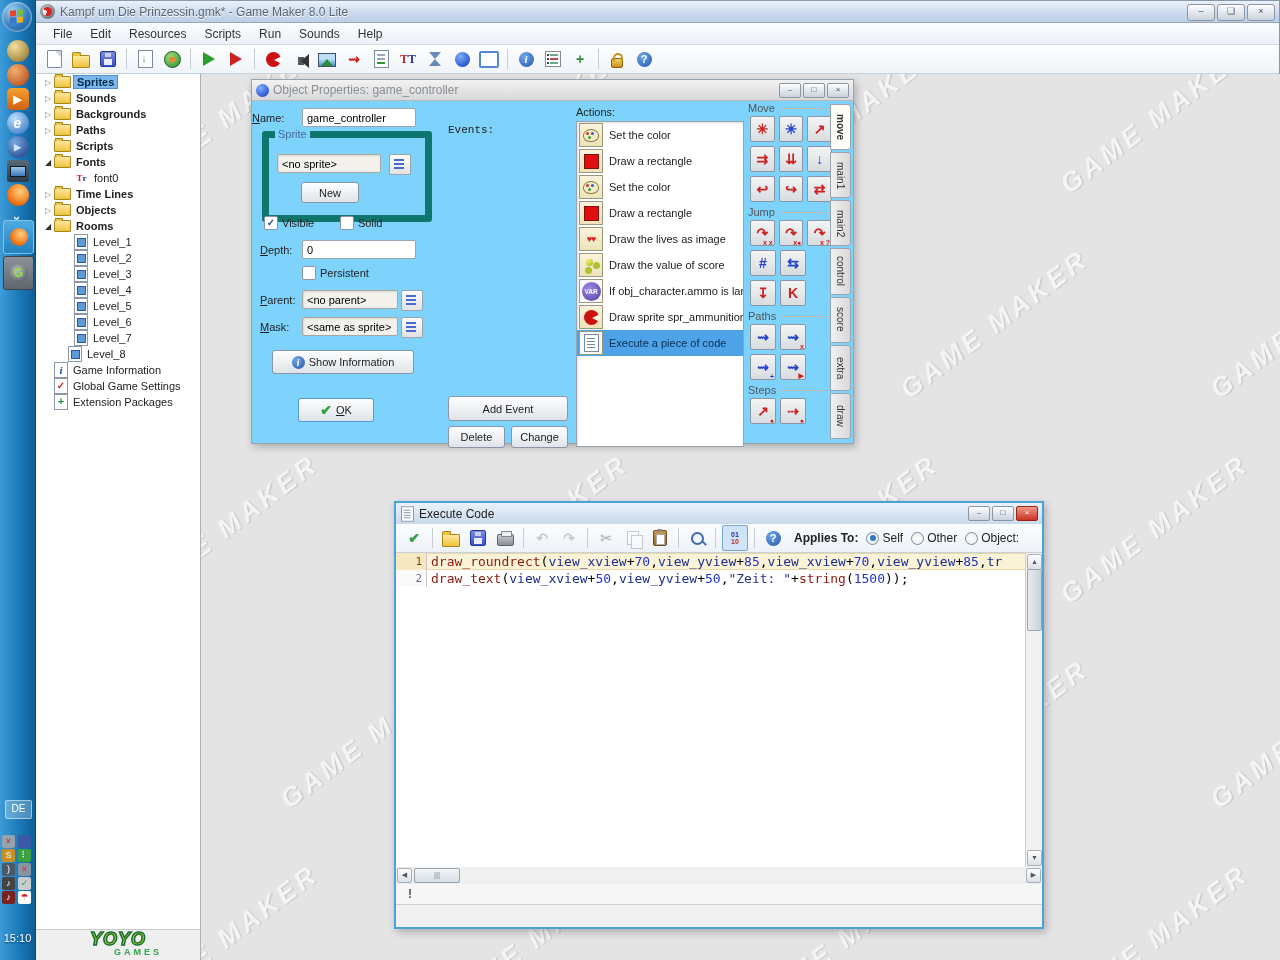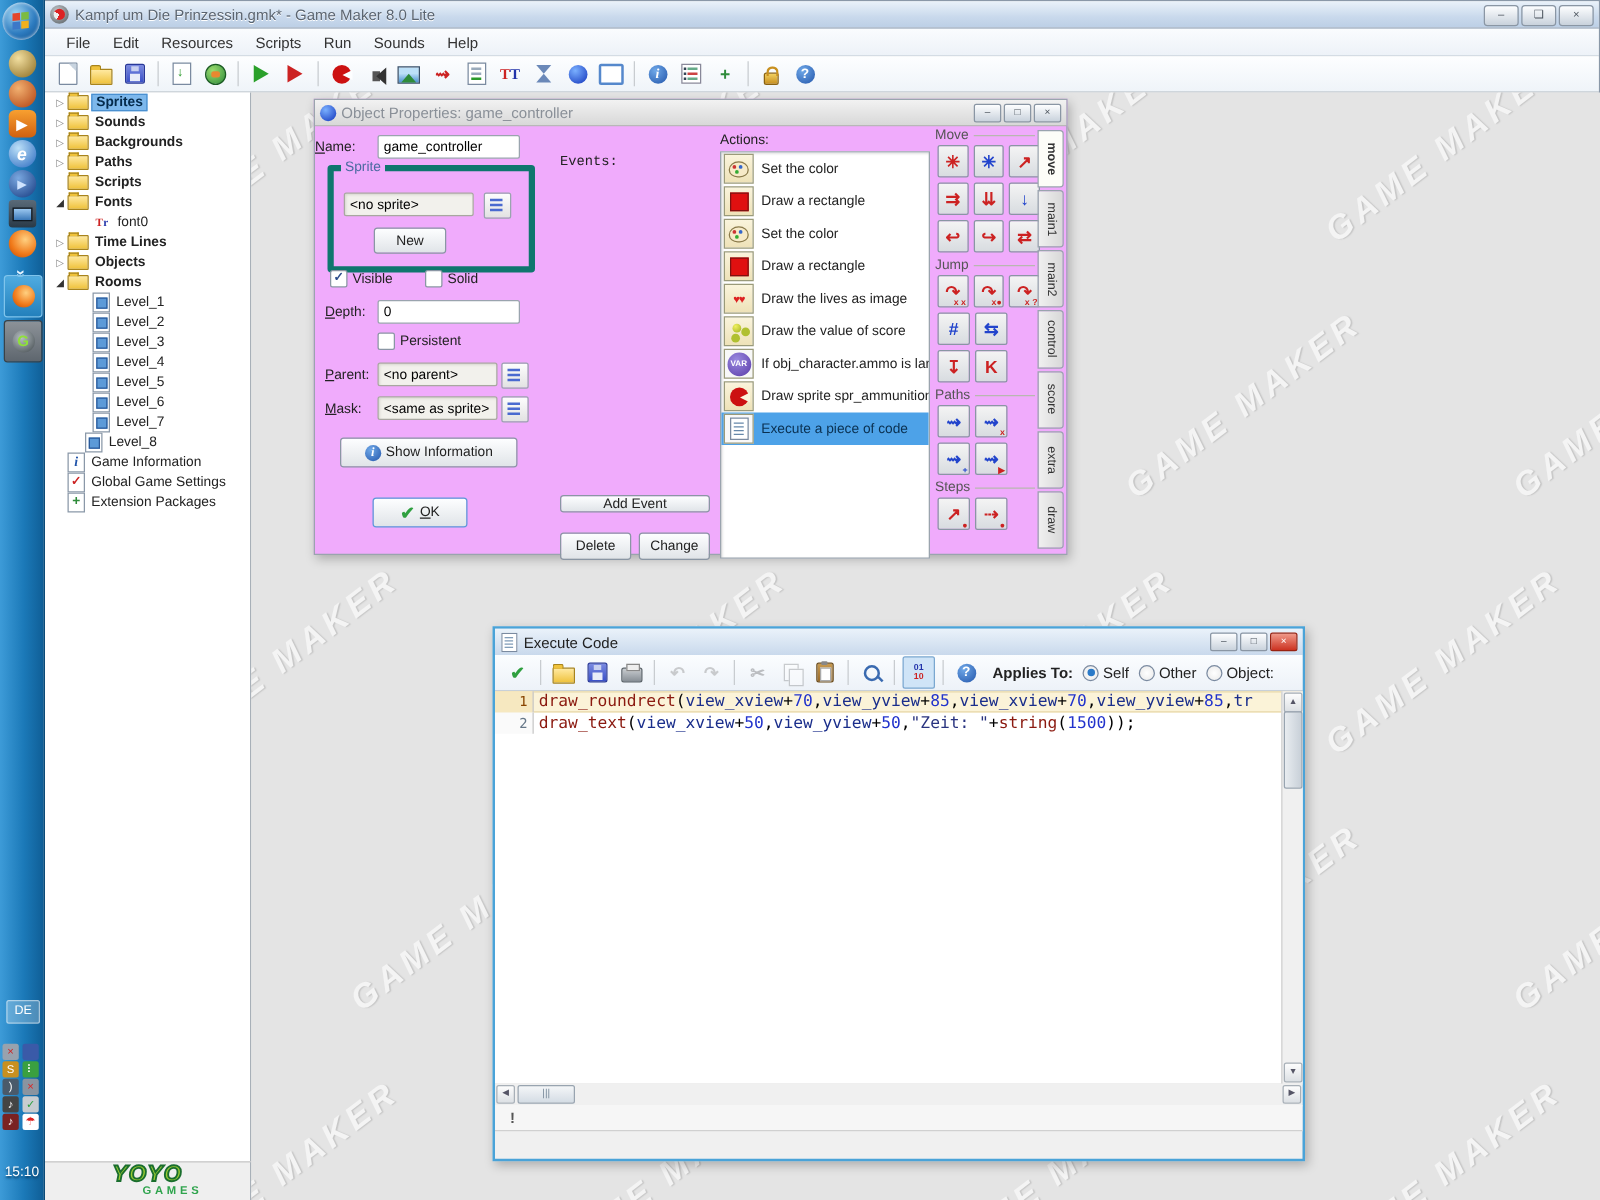"Object Properties: game_controller" .cwin { background: #f0abfc -> #7dd3fc }
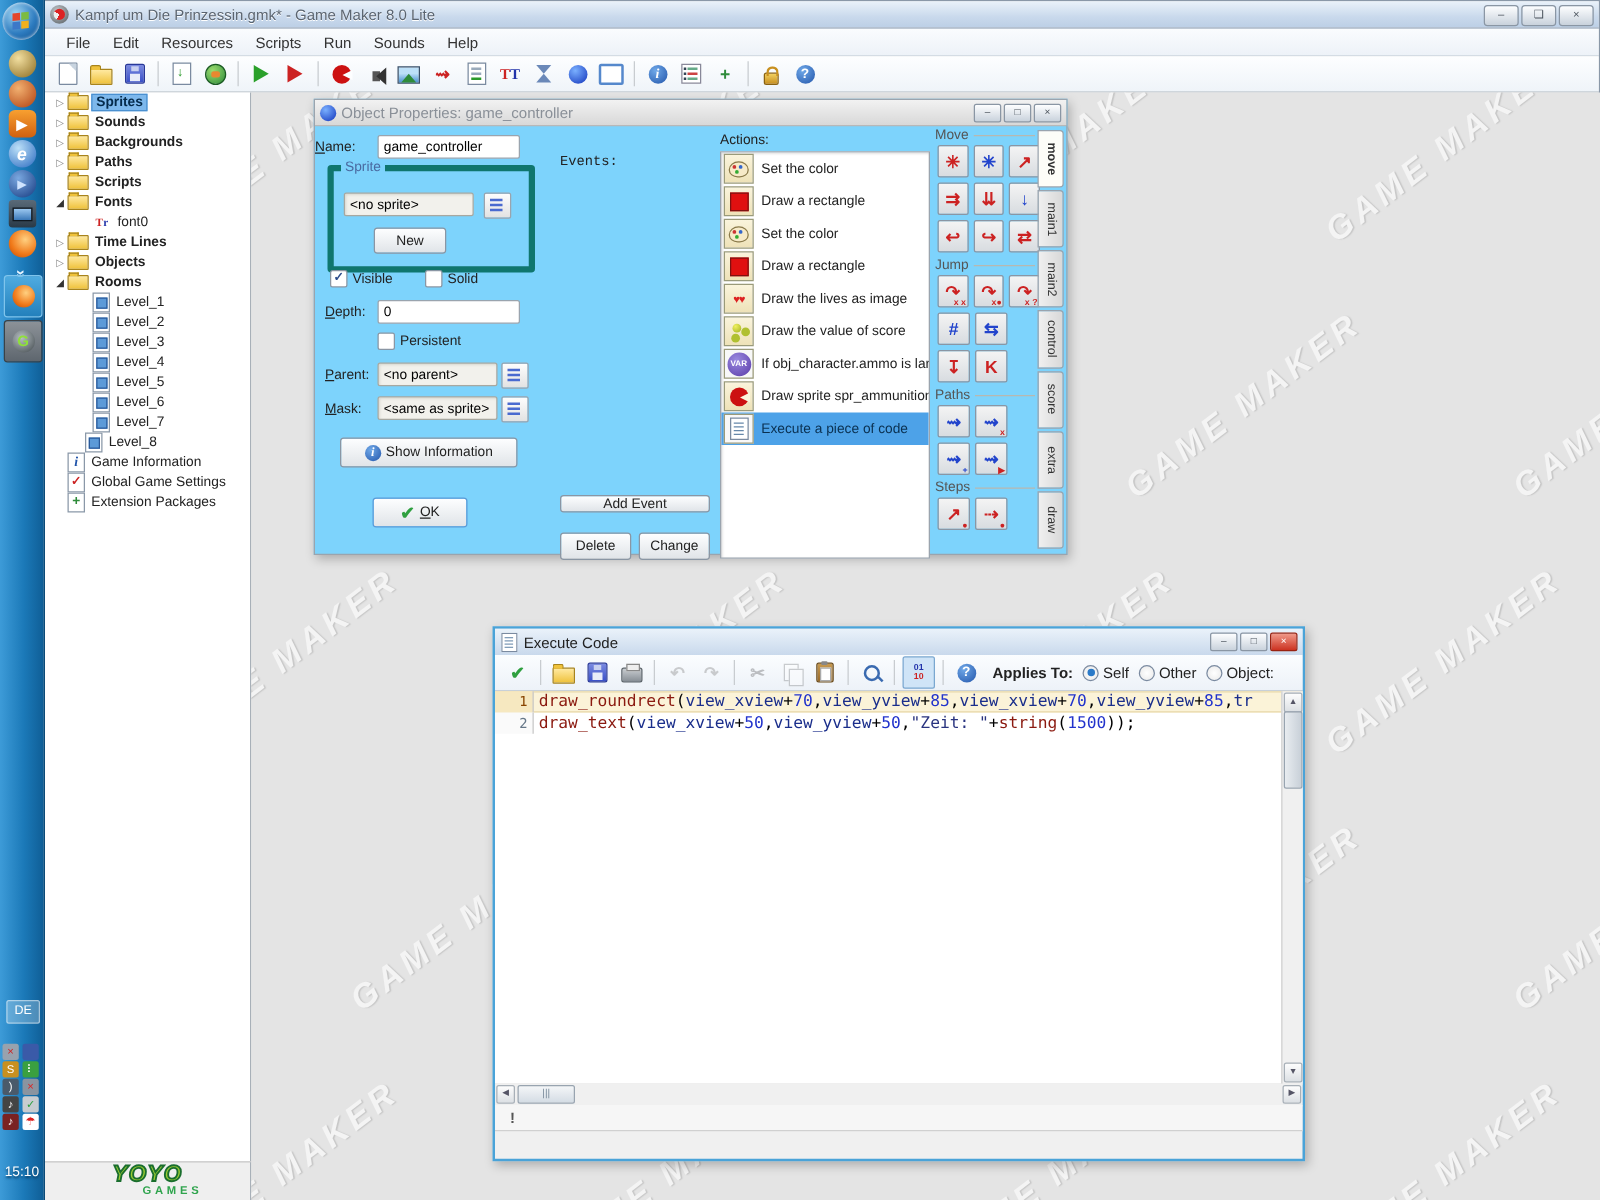"Sprite" fieldset#sprite-group { border: 5px solid #0f766e -> 7px solid #0f766e }
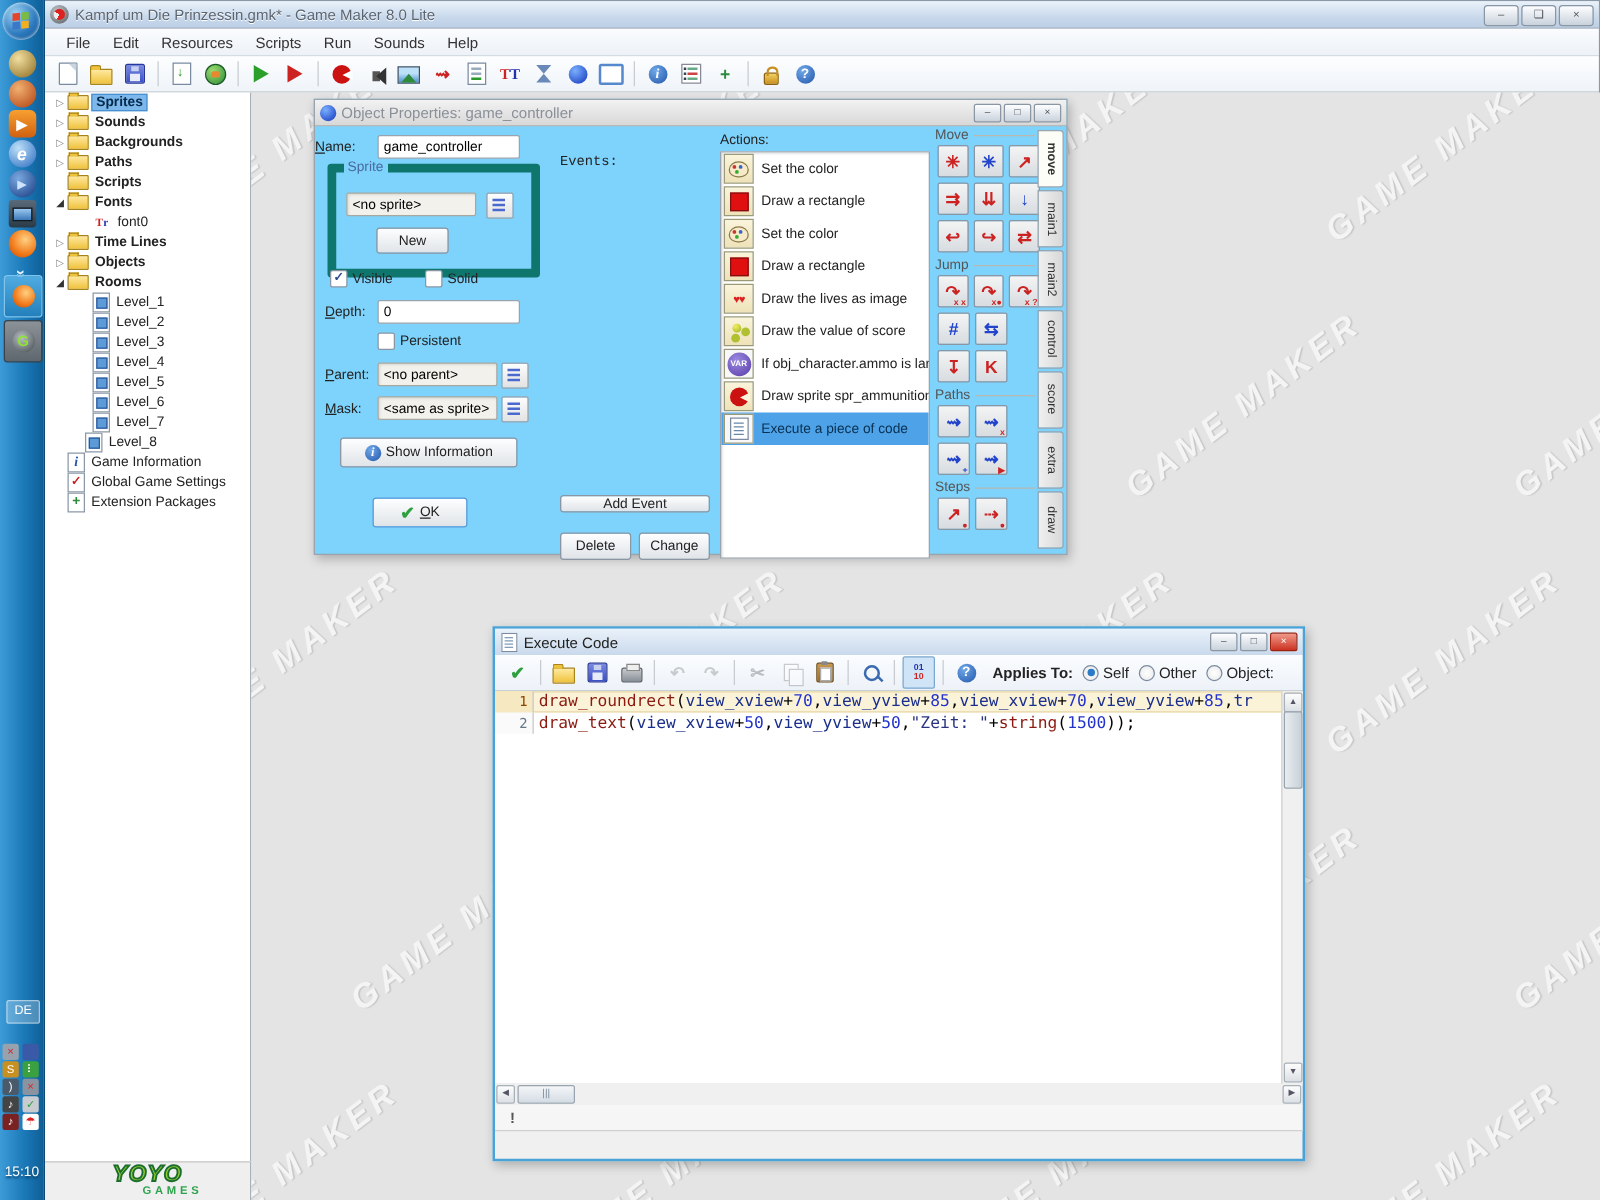"Add Event" span.gbtn { height: 14px -> 25px }
